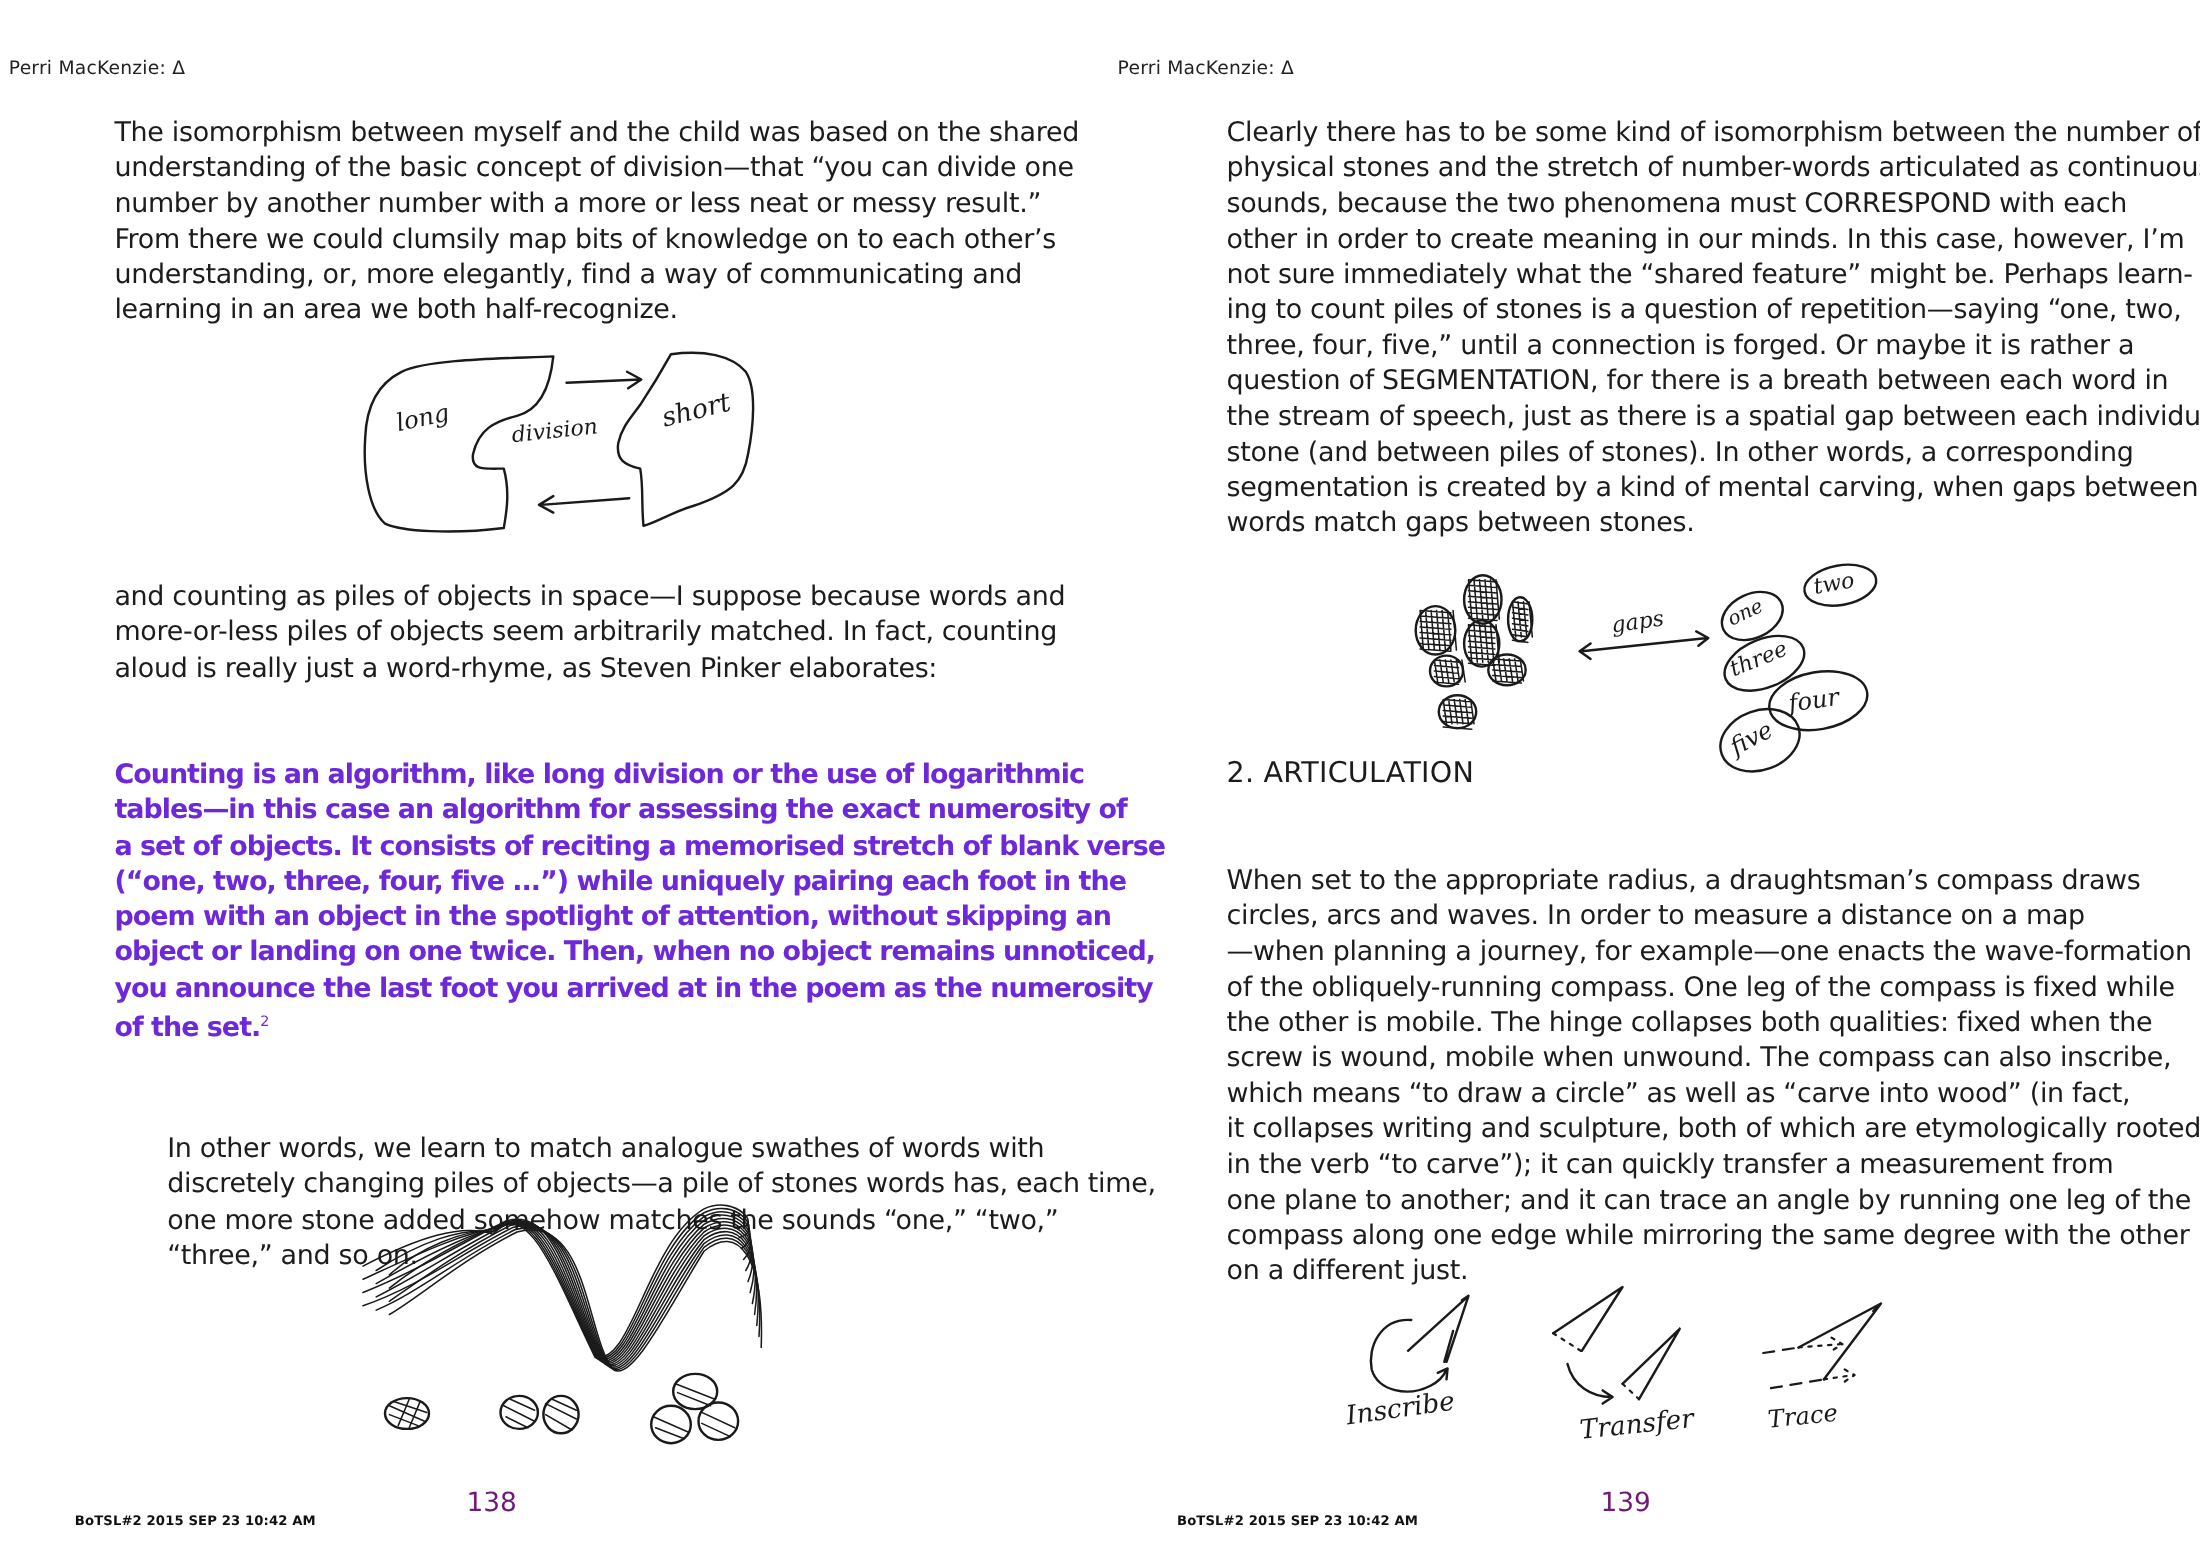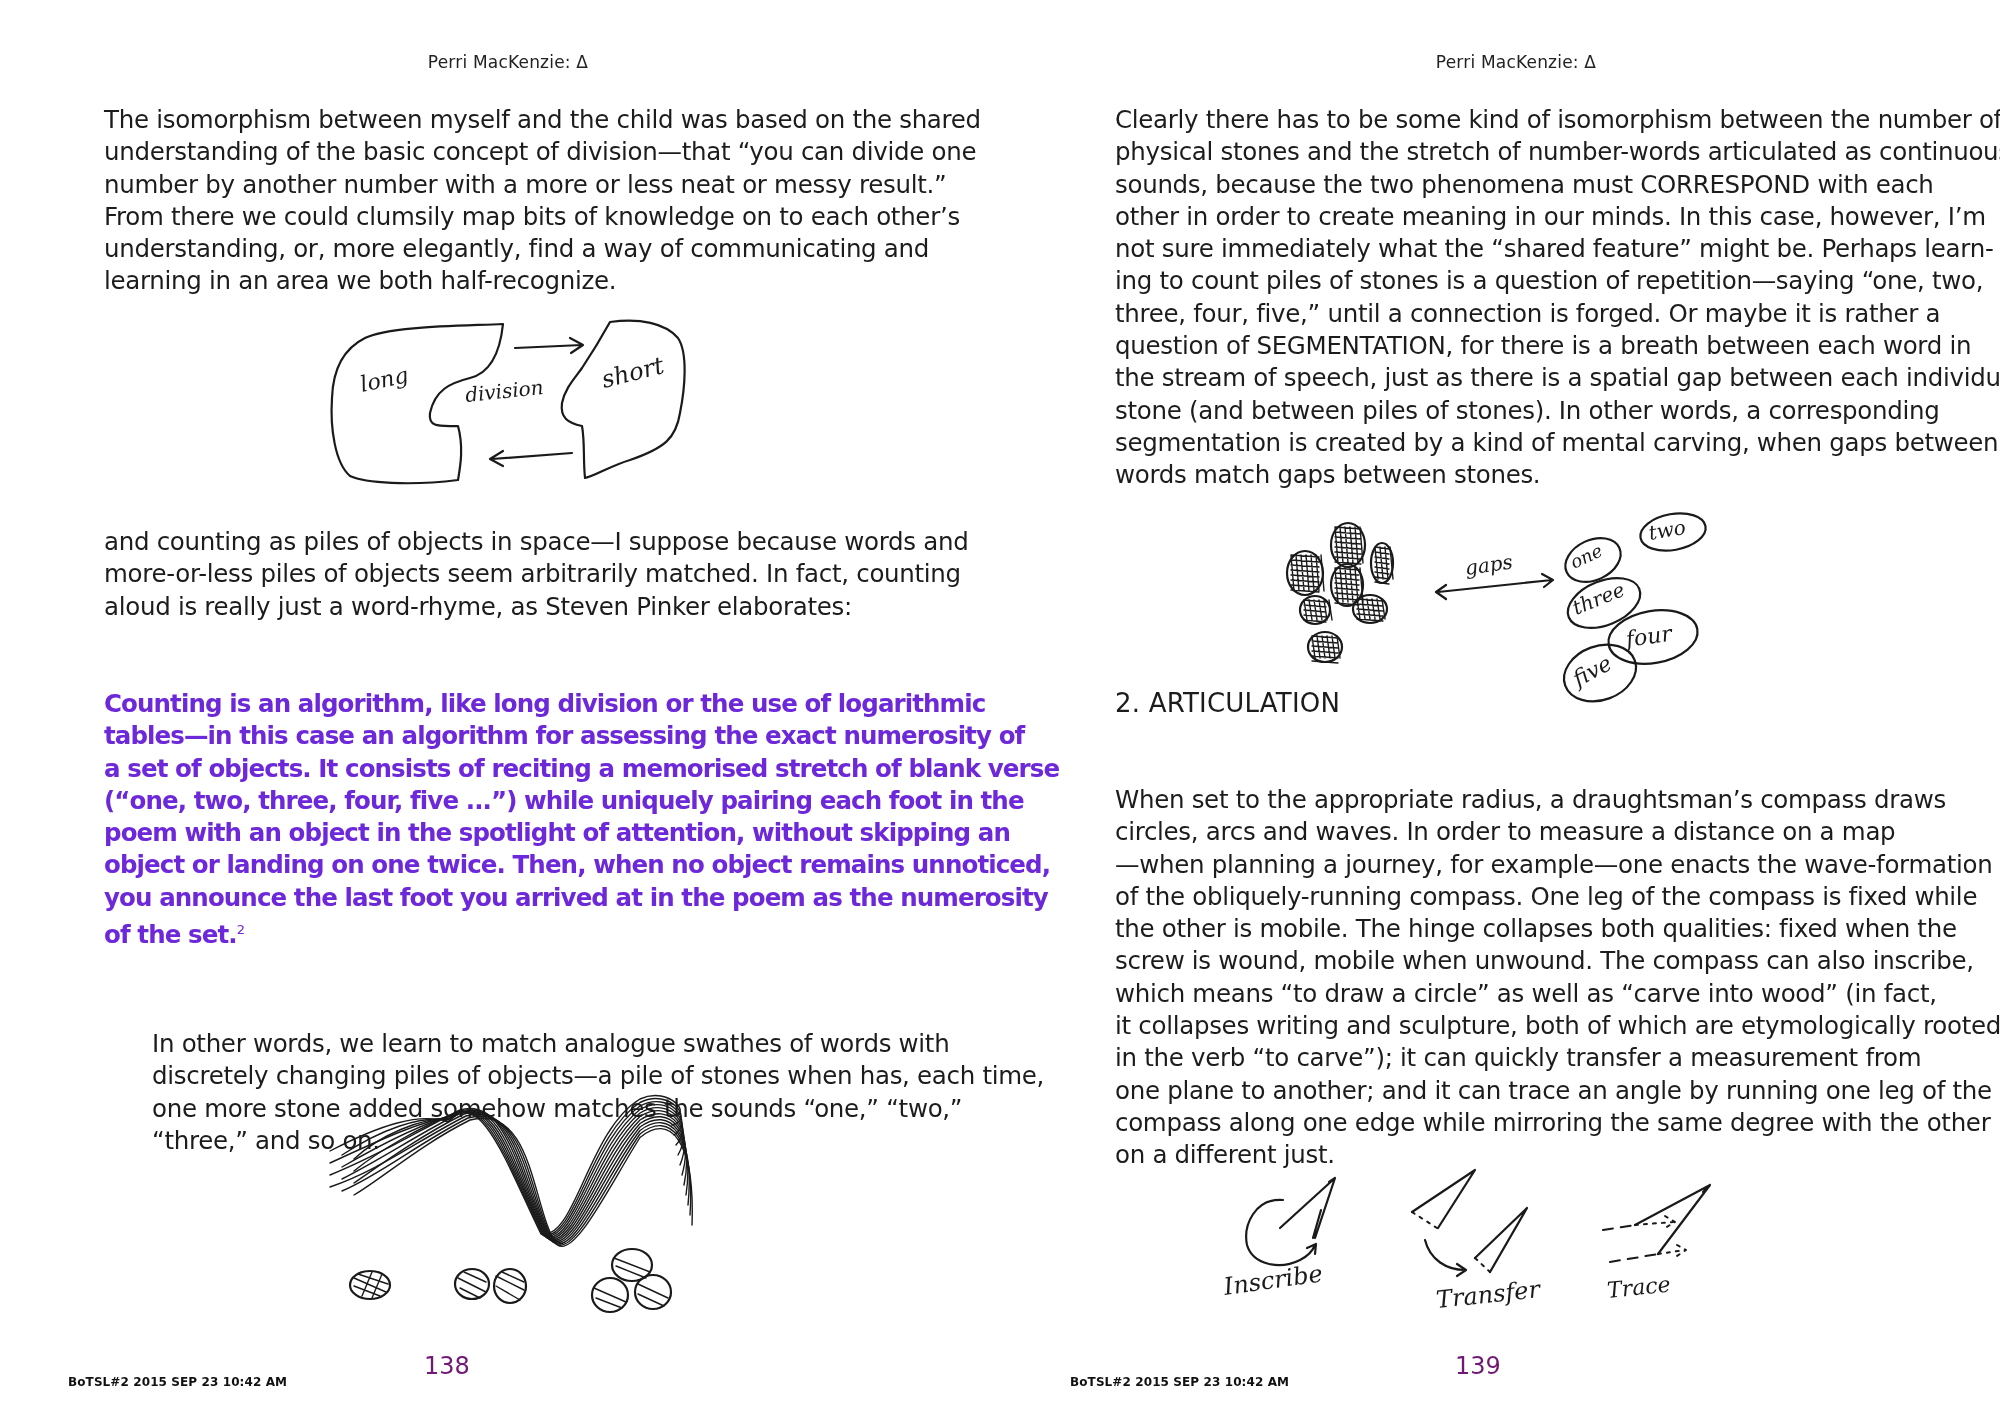"Perri MacKenzie: Δ" .running-head { text-align: center -> none }
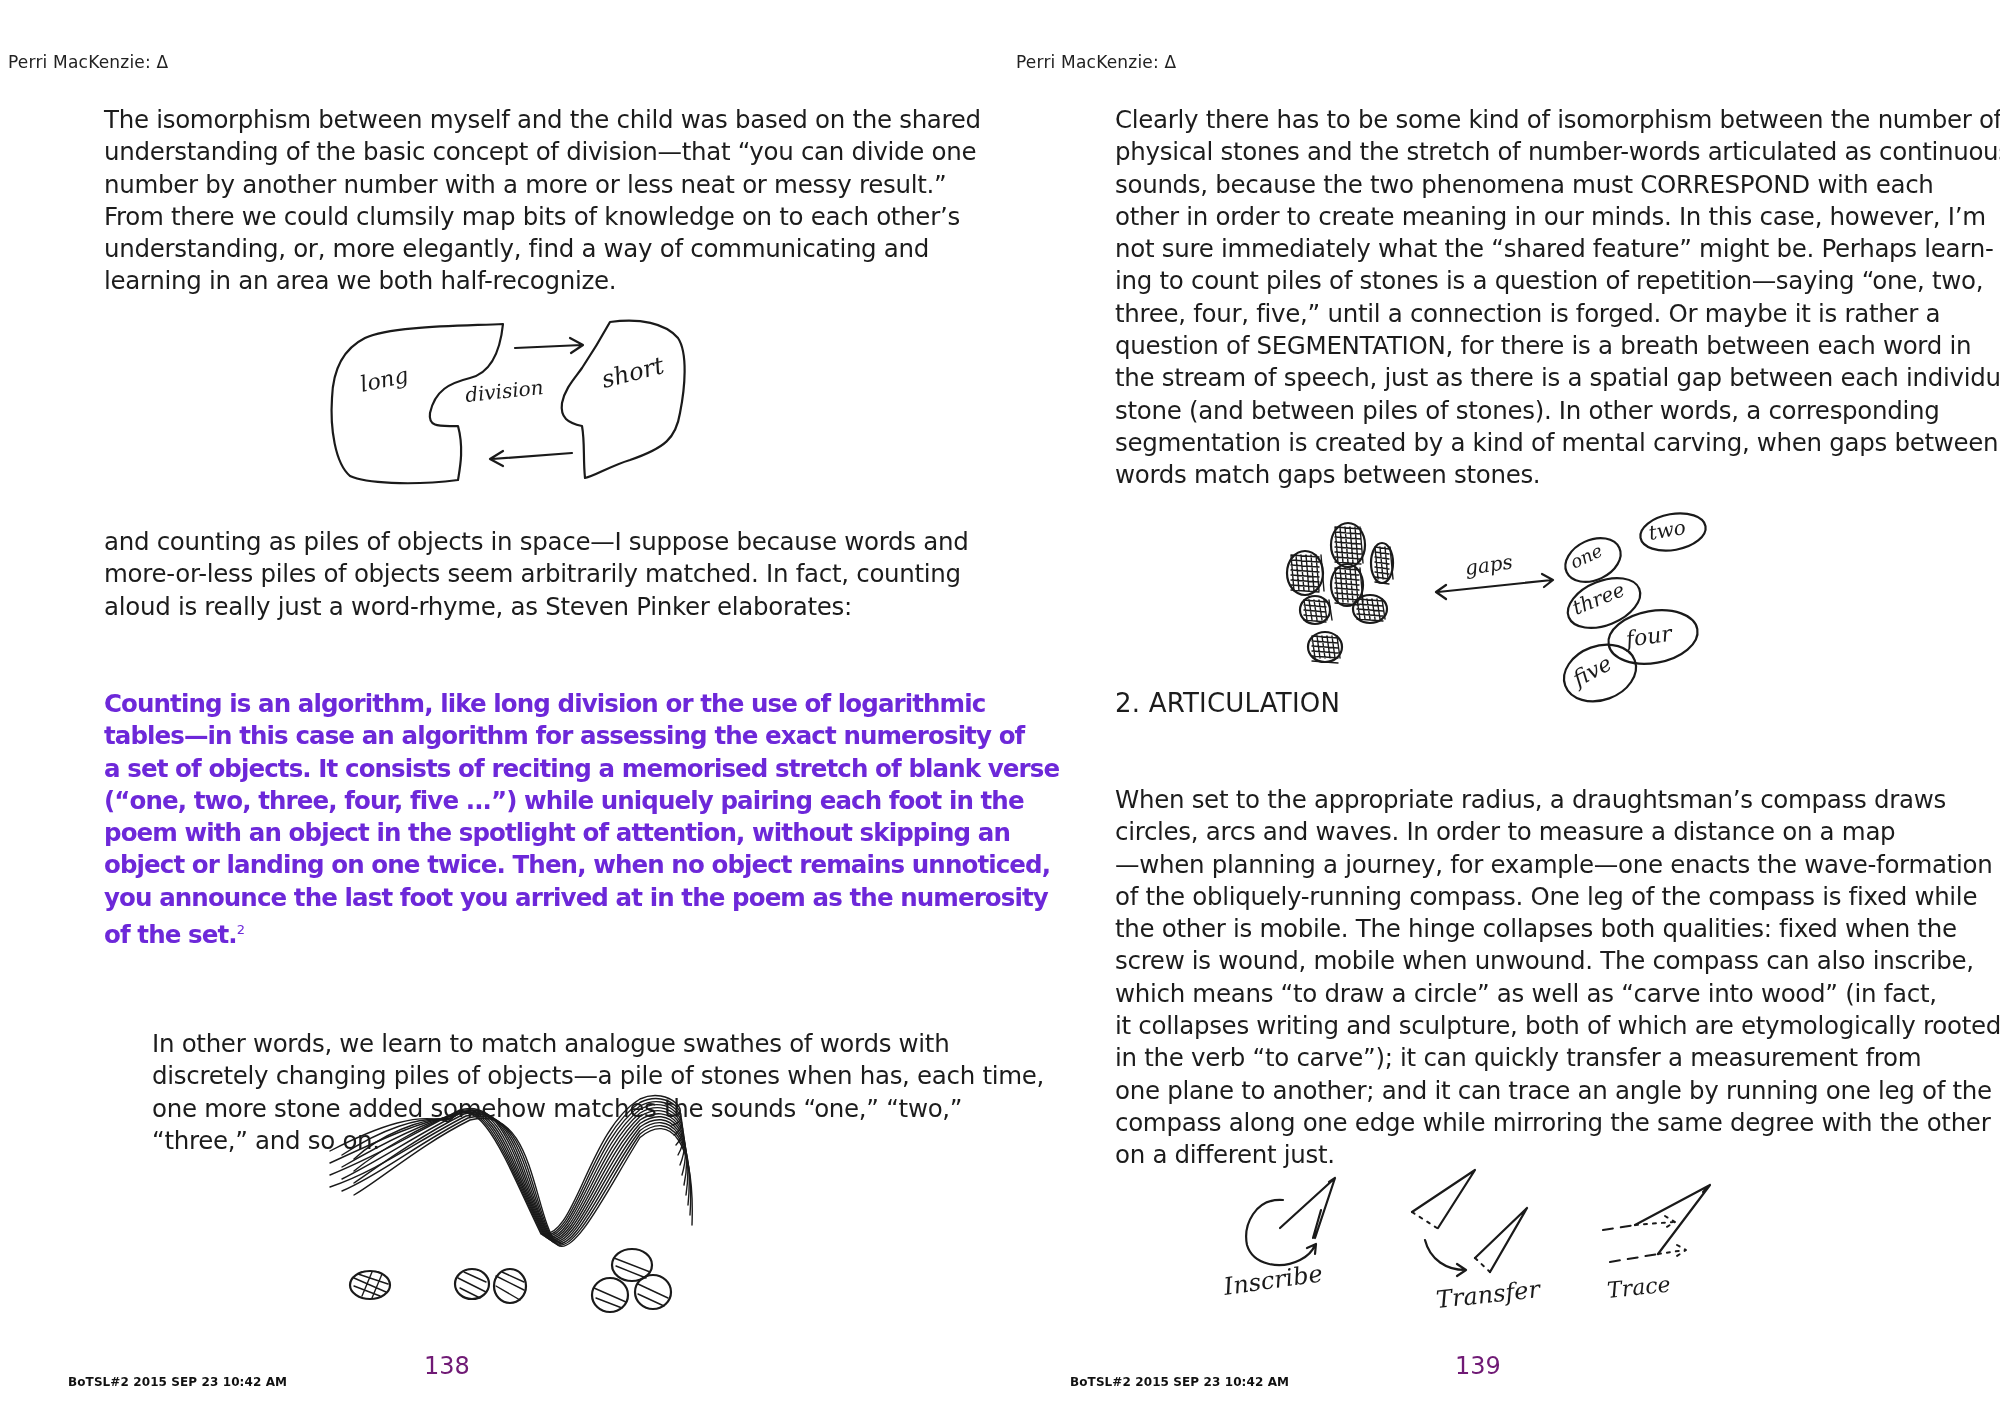"discretely changing piles of objects—a" span.ln { text: when -> words }
